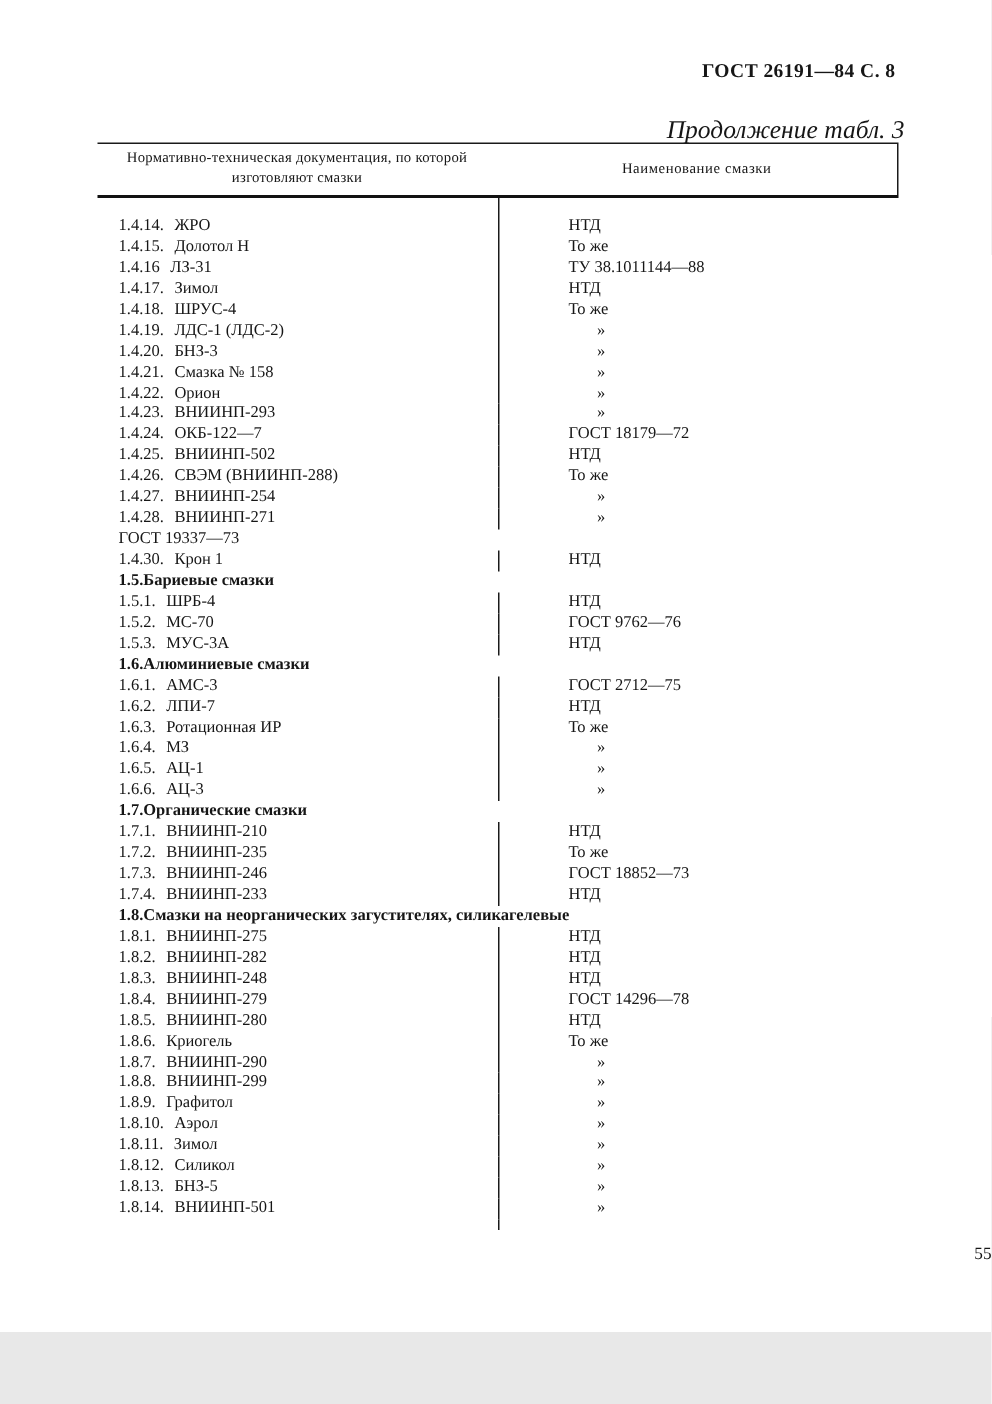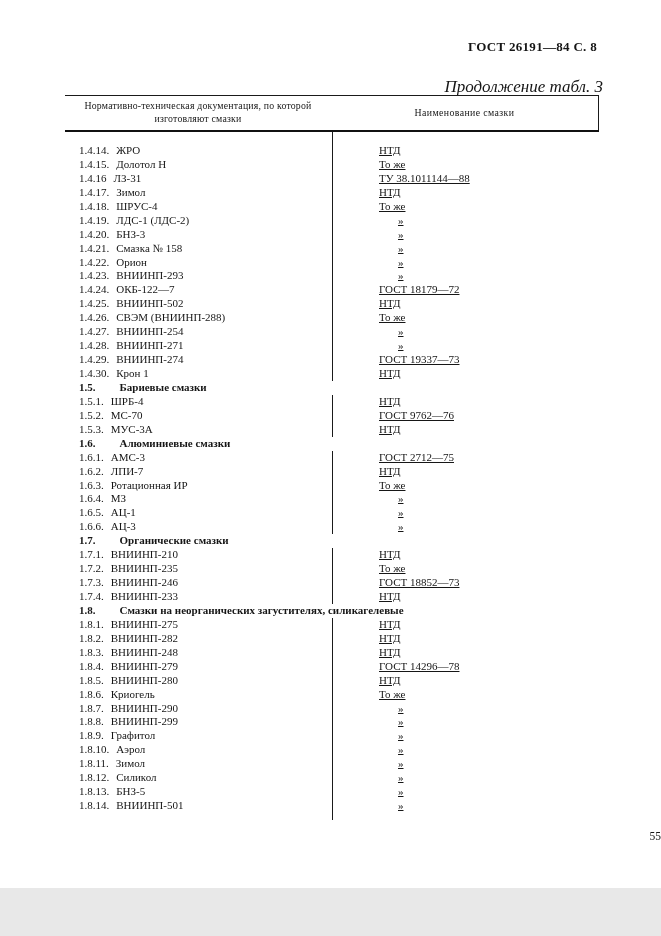"НТД" .cell-right { text-decoration: underline -> none }
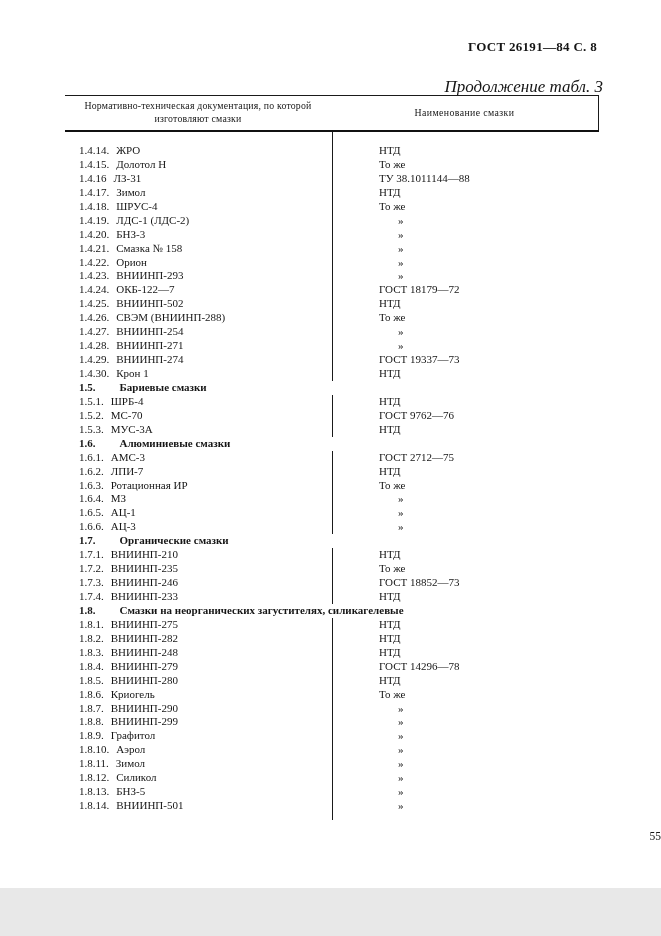"1.4.29. ВНИИНП-274" div.cell-left { html: <div><span>1.4.29.</span><span>ВНИИНП-274</span></div> -> none }
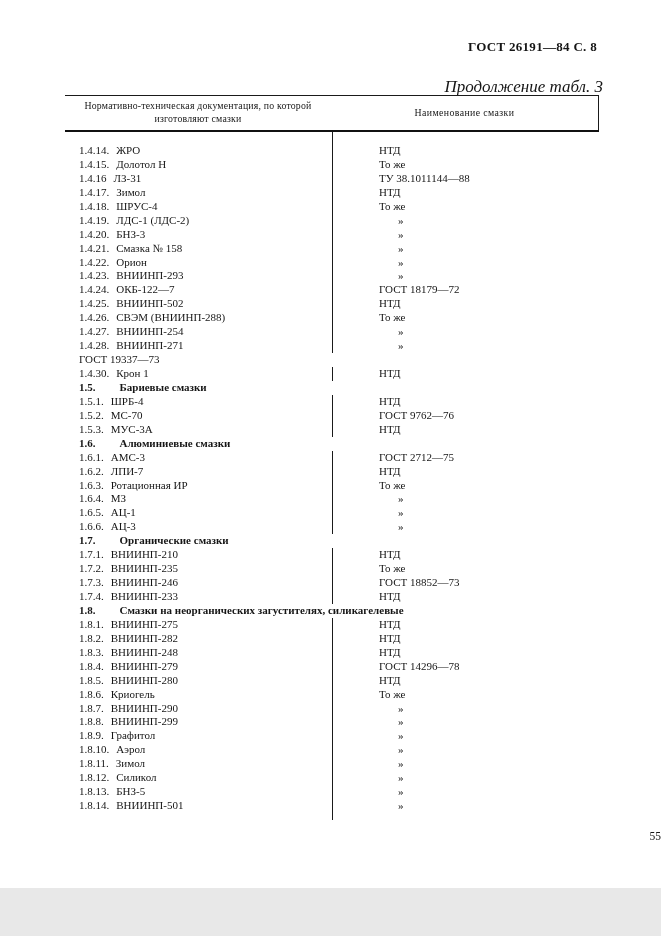"1.5." .section-row .num { margin-right: 24px -> 0 }
